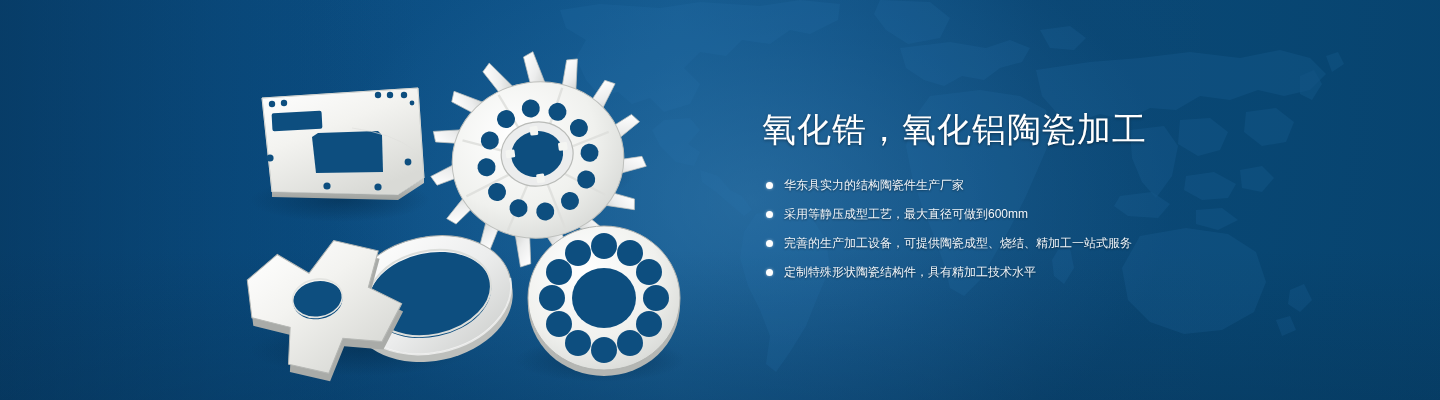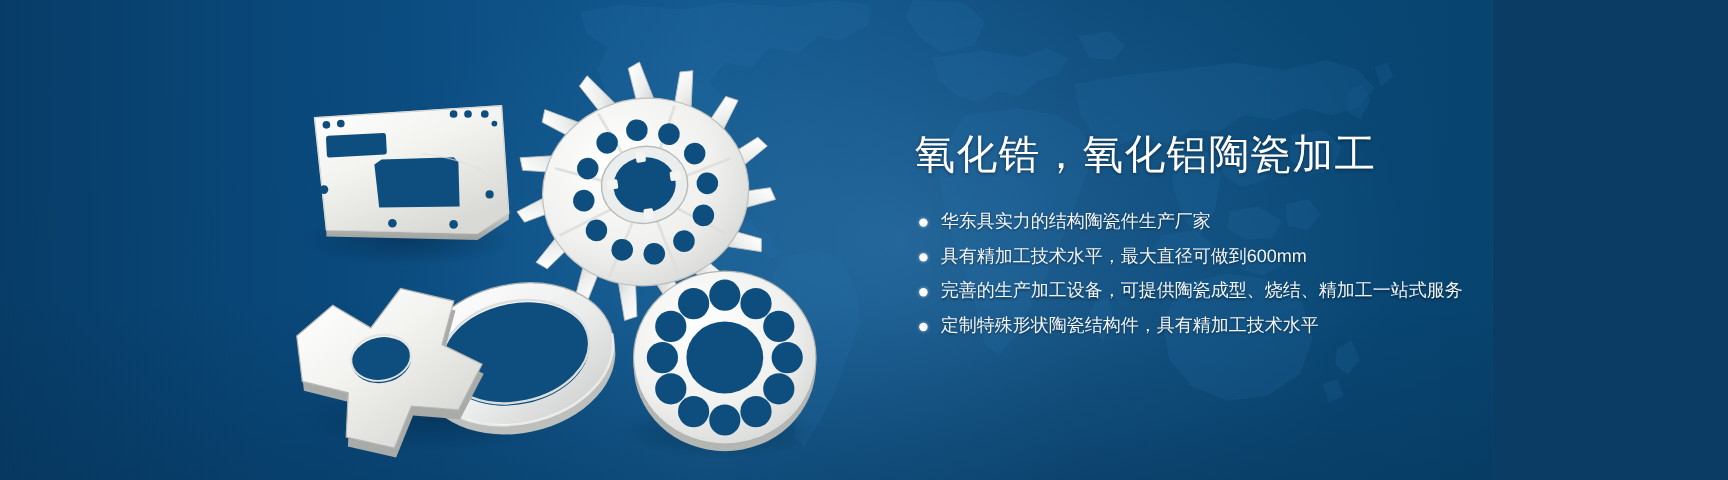"氧化锆，氧化铝陶瓷加工" #banner { width: 1244px -> 1440px }
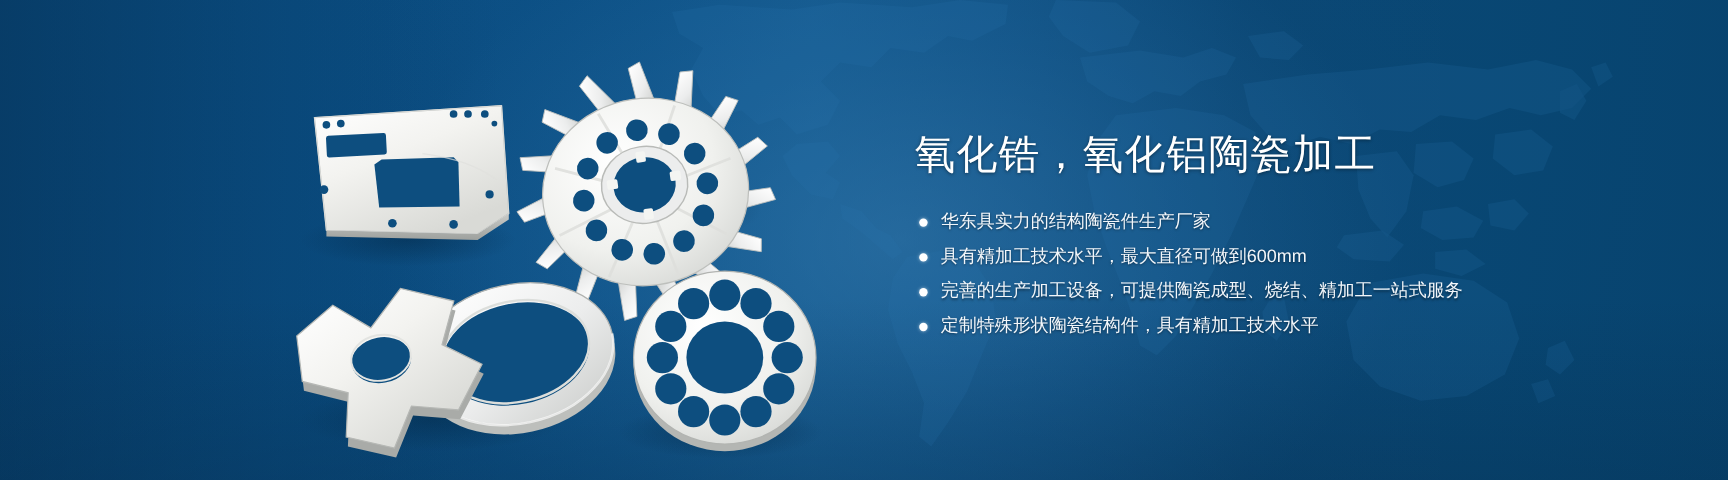"华东具实力的结构陶瓷件生产厂家" .bullets li { font-size: 15px -> 12px }
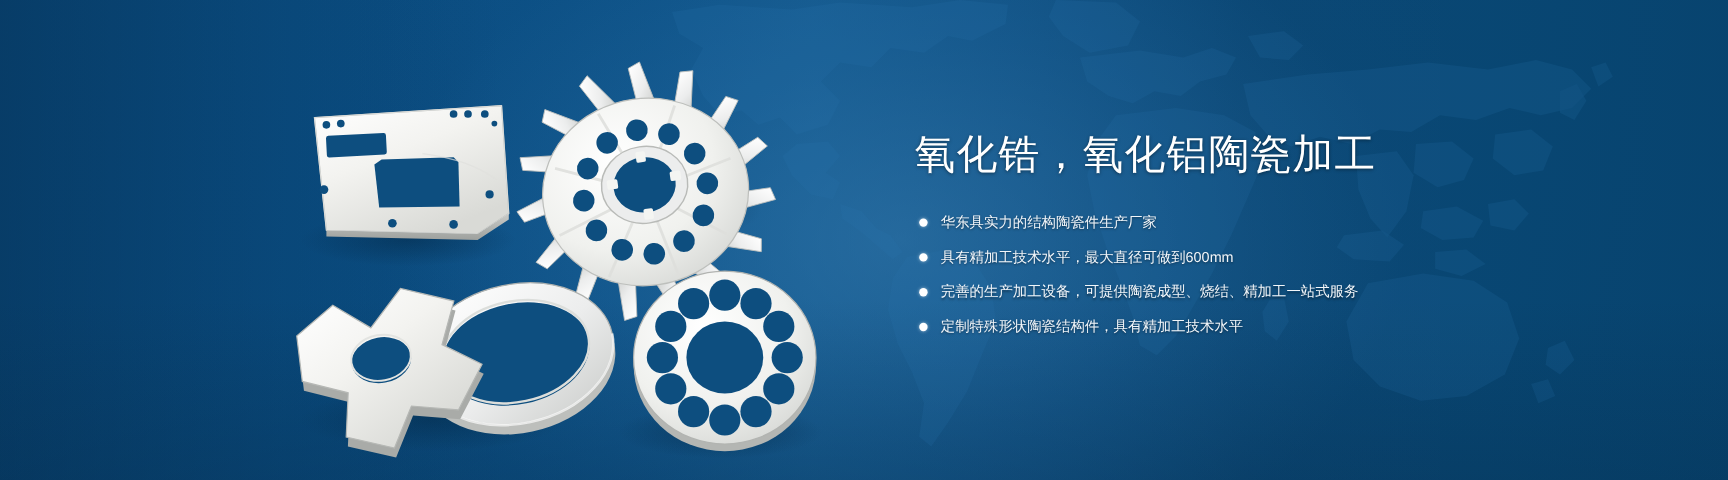"具有精加工技术水平，最大直径可做到600mm" span { text: 具有精加工技术水平 -> 采用等静压成型工艺 }
